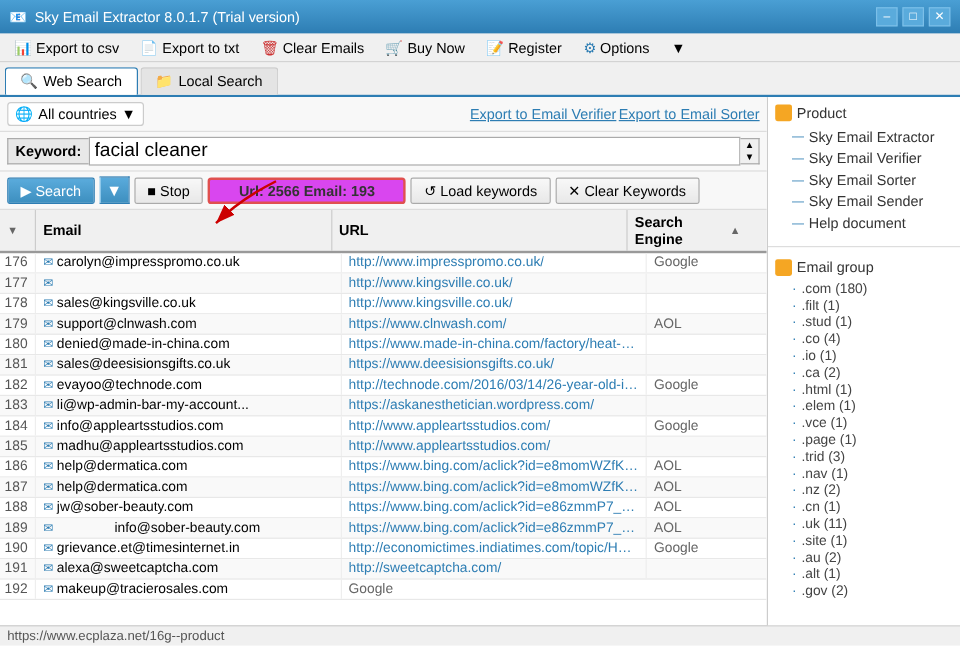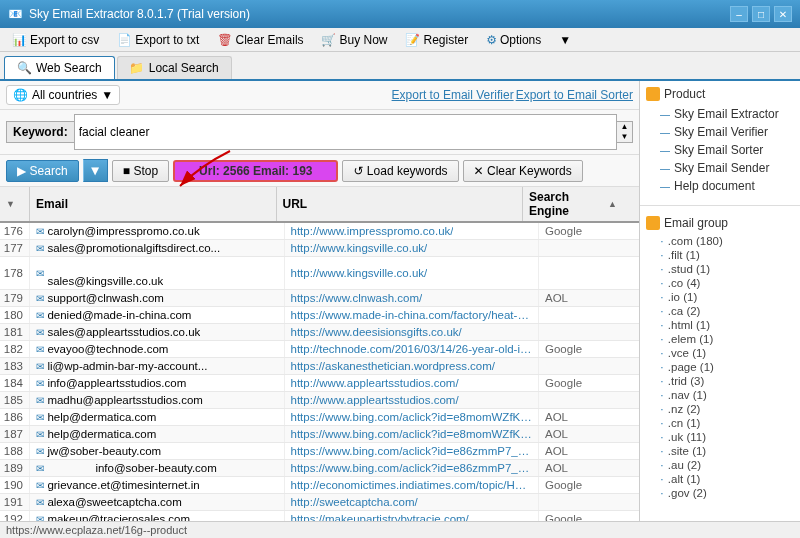"facial cleaner" .keyword-input { font-size: 12px -> 16px; height: 36px -> 24px }
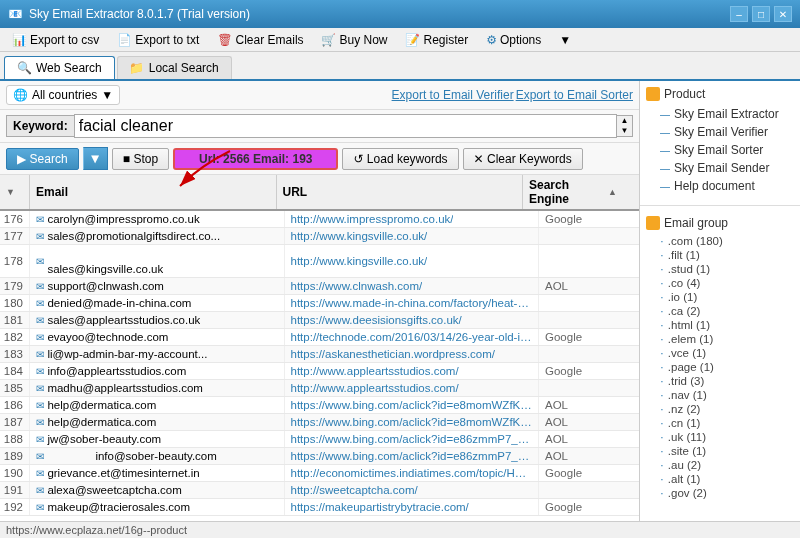"sales@promotionalgiftsdirect.co..." span { html: <span>sales@promotionalgiftsdirect.co...</span> -> none }
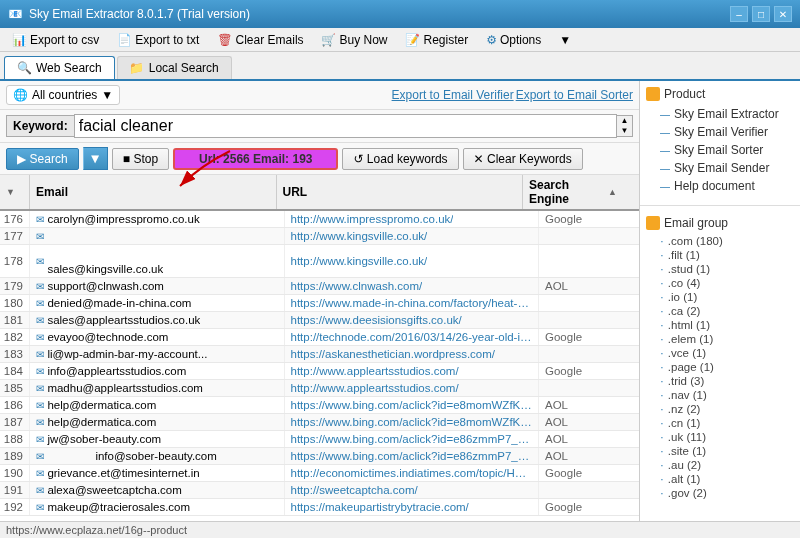"sales@kingsville.co.uk" span { margin-top: 16px -> none }
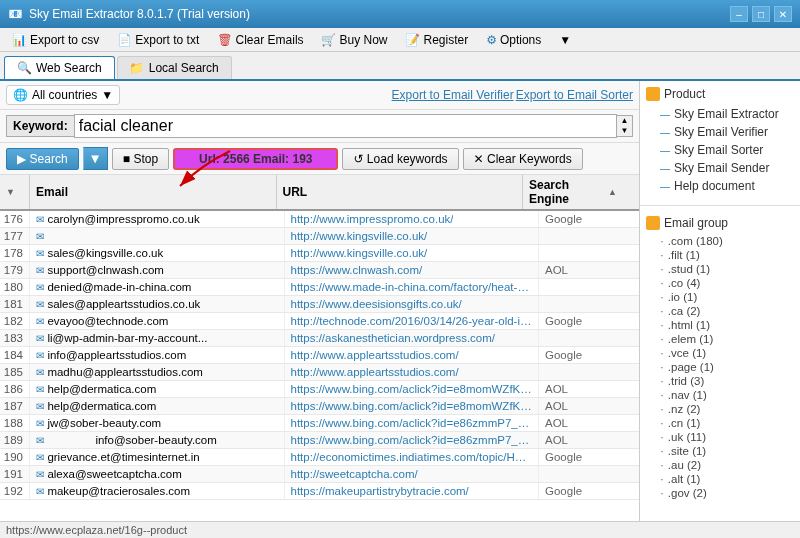"sales@appleartsstudios.co.uk" span { text: sales@appleartsstudios.co.uk -> sales@deesisionsgifts.co.uk }
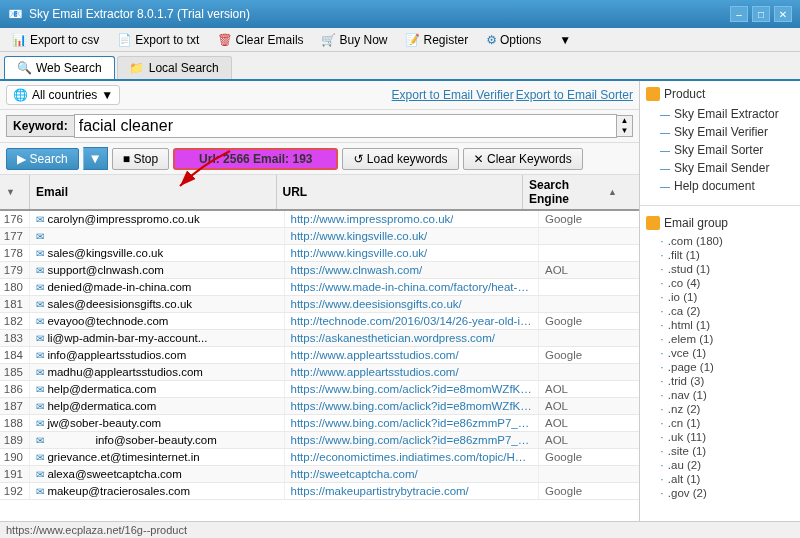"https://makeupartistrybytracie.com/" div.td { html: <div> <span>https://makeupartistrybytracie.com/</span> </div> -> none }
